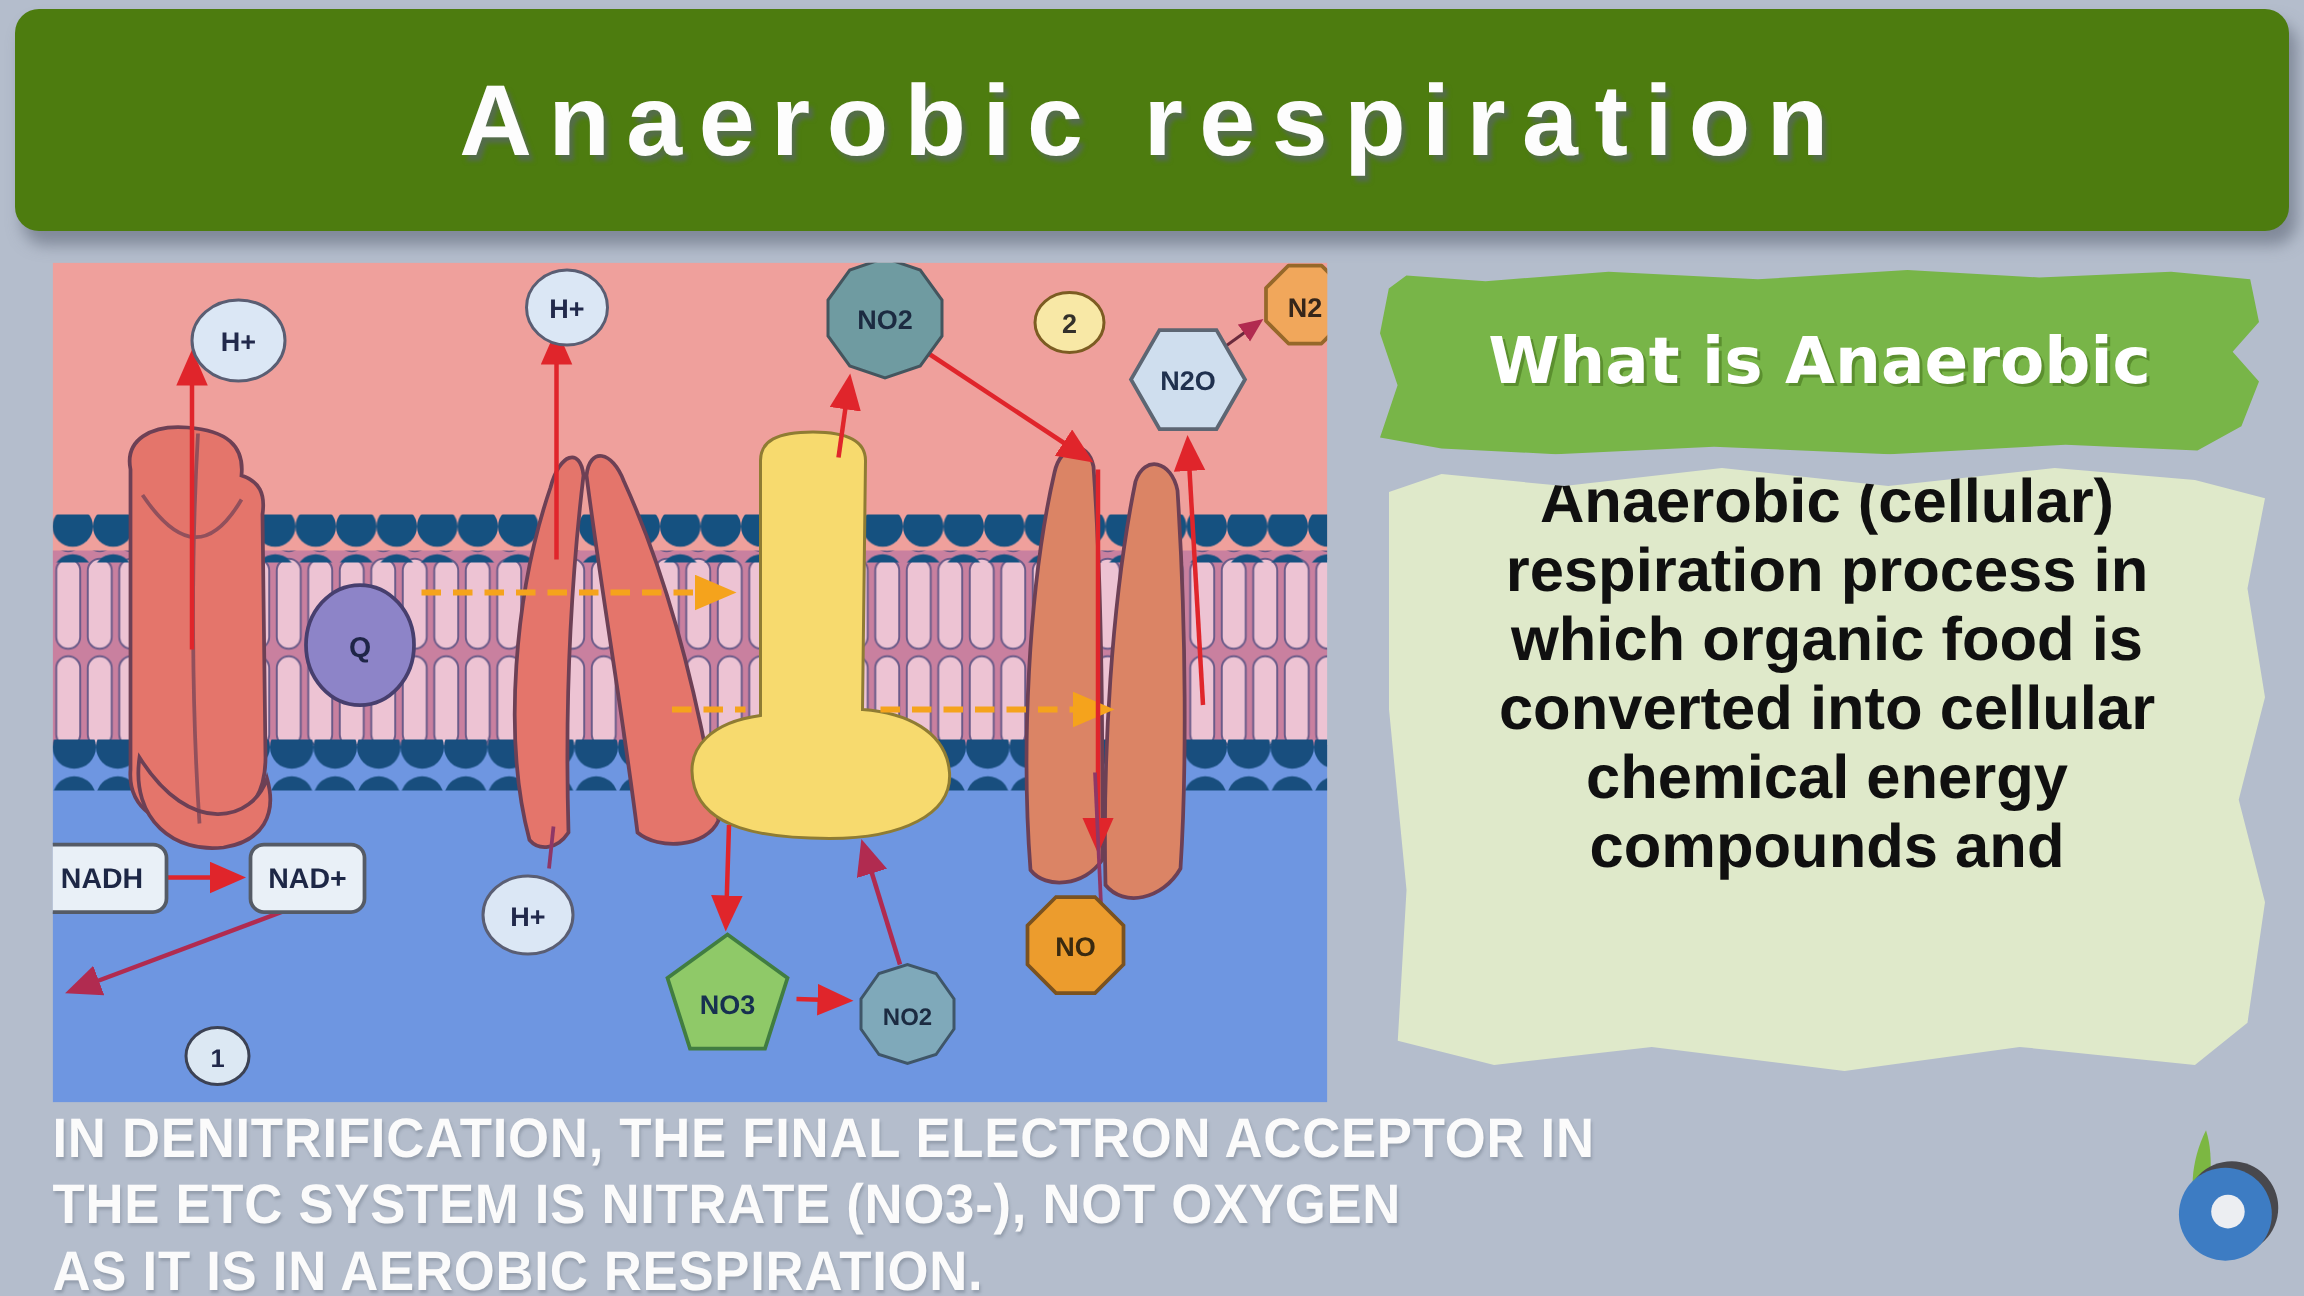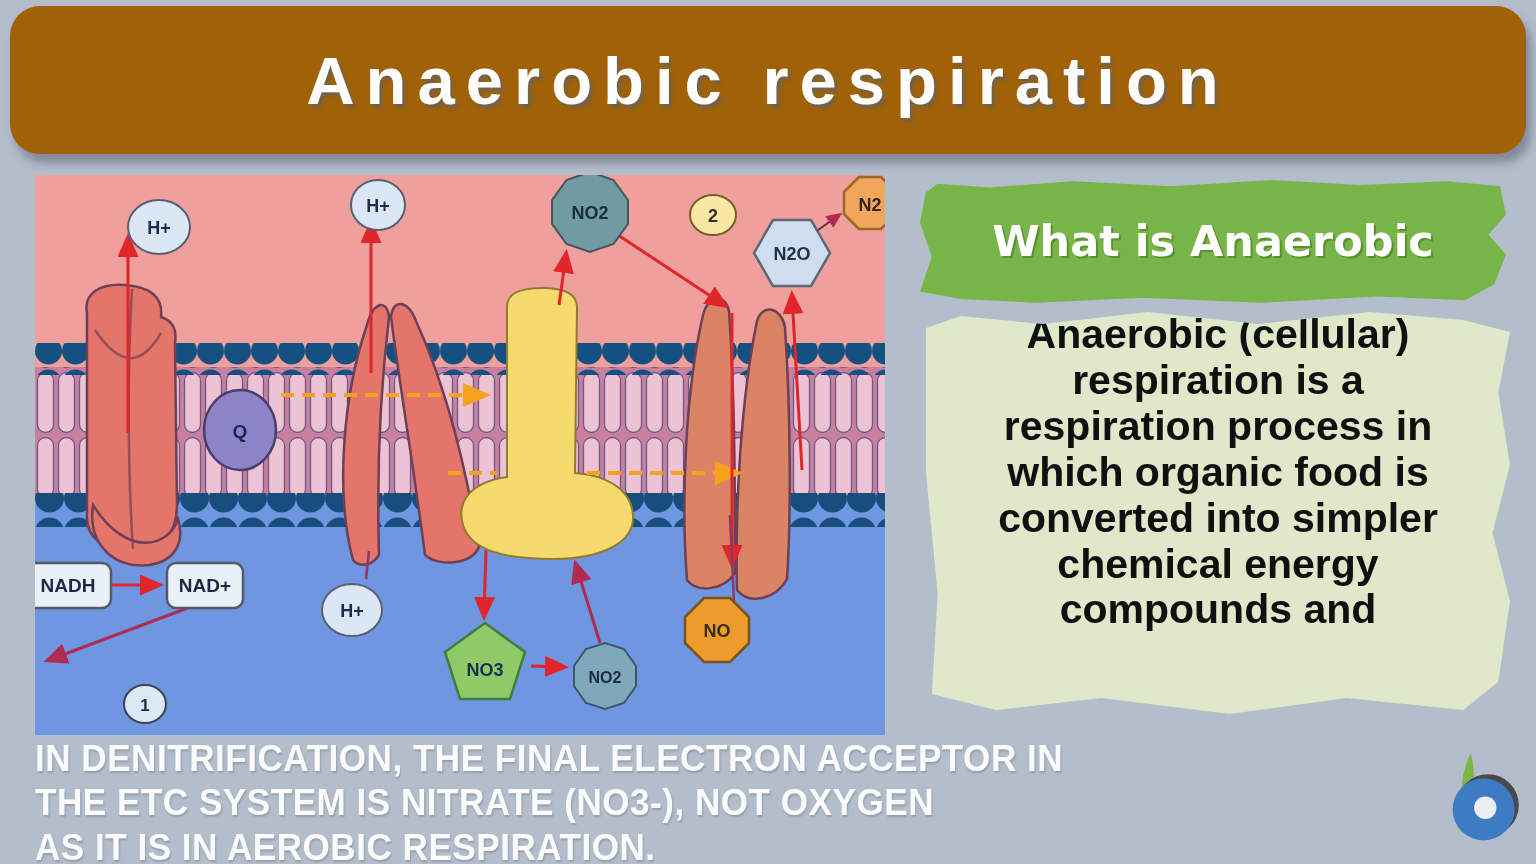"Anaerobic respiration" .header { background: #a16207 -> #4d7c0f; border-radius: 30px -> 16px }
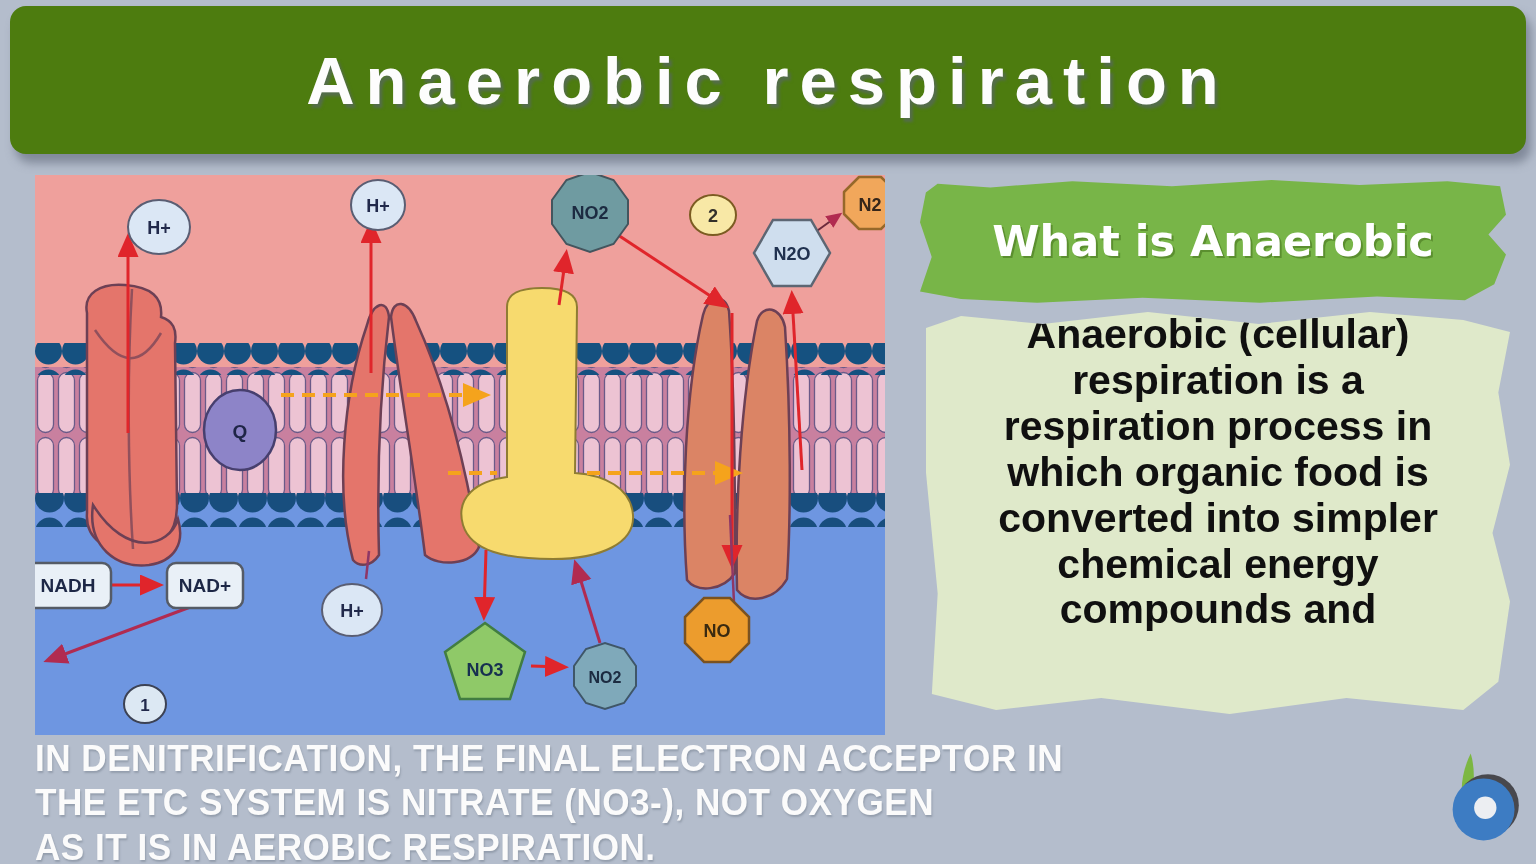"respiration is a" div.d-line { html: <div>respiration is a</div> -> none }
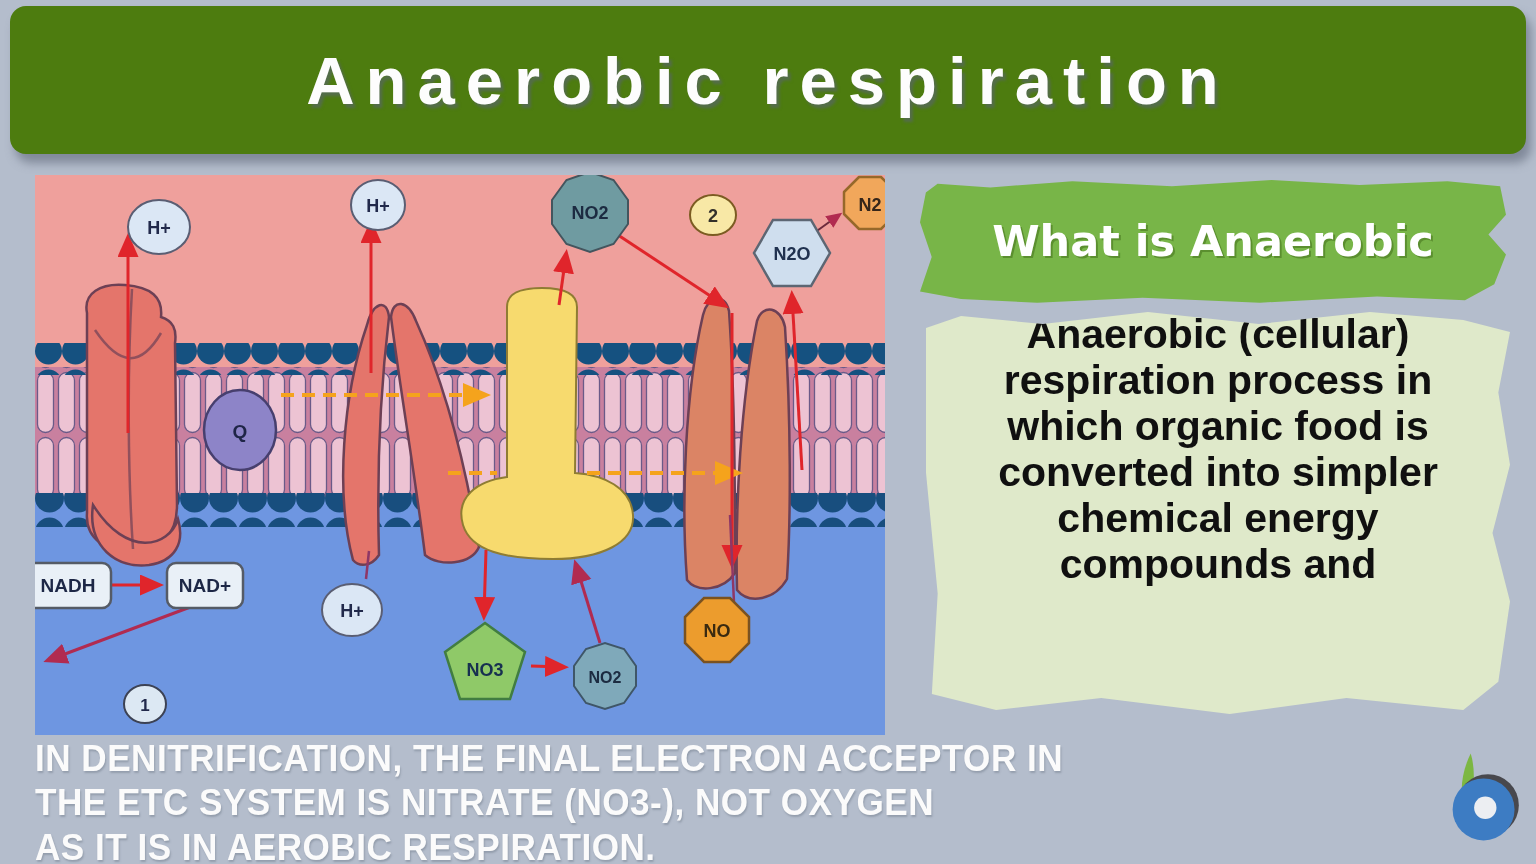"converted into simpler" div.d-line { text: simpler -> cellular }
